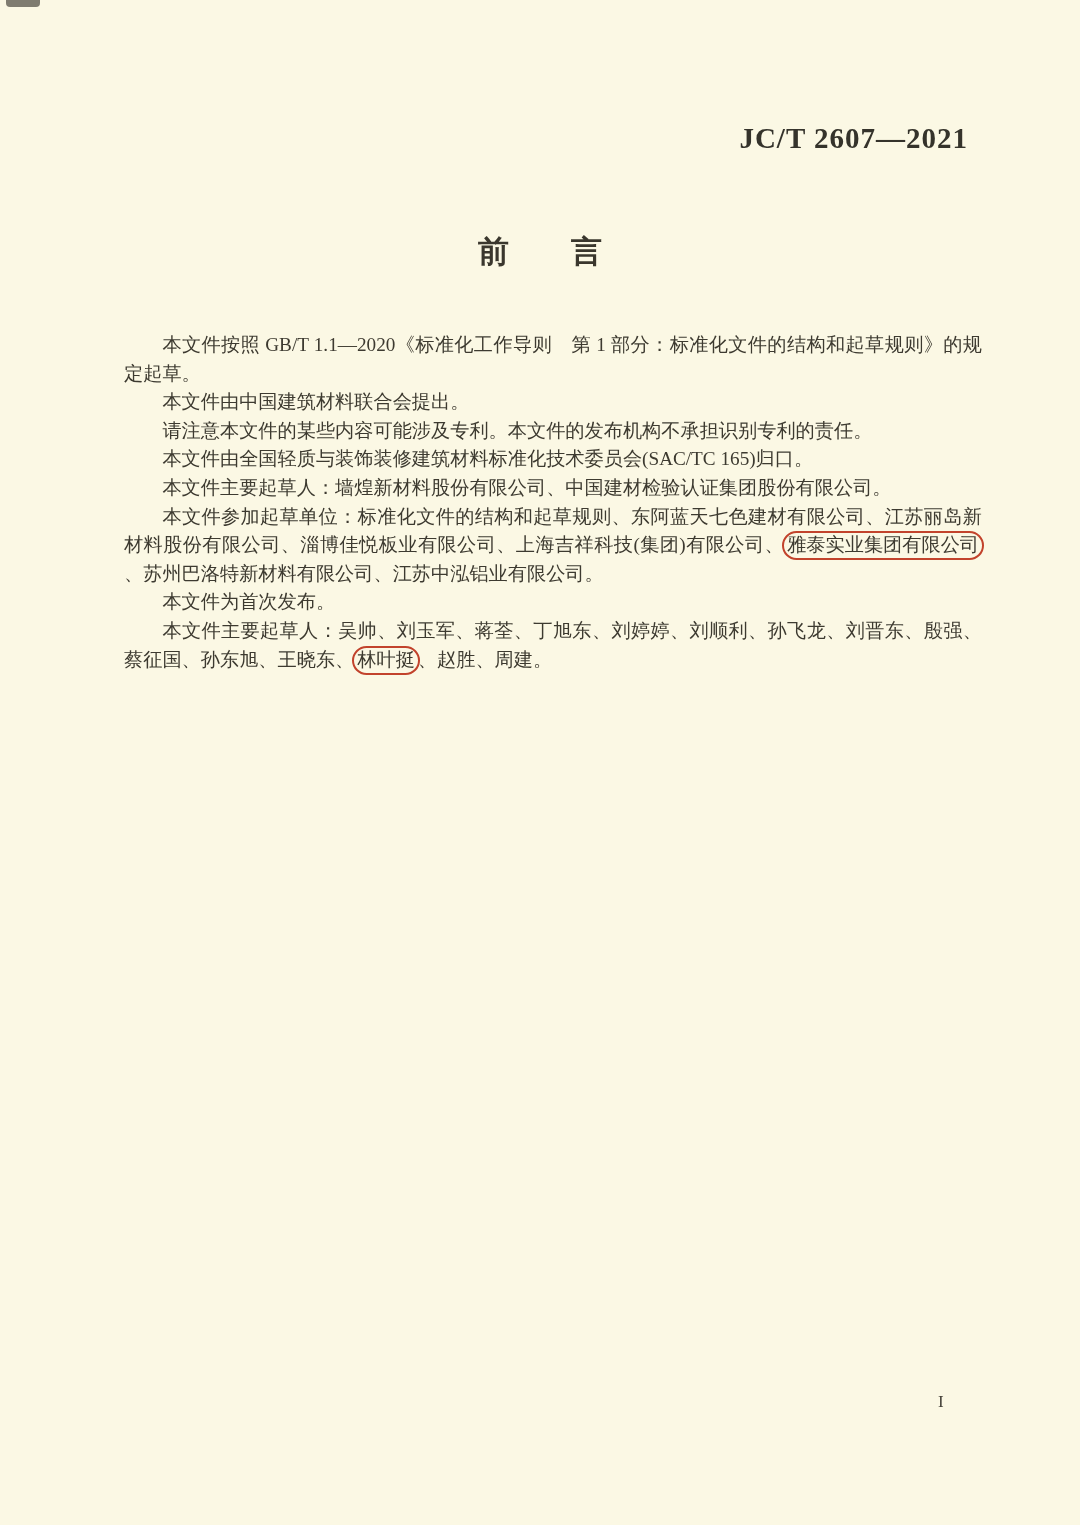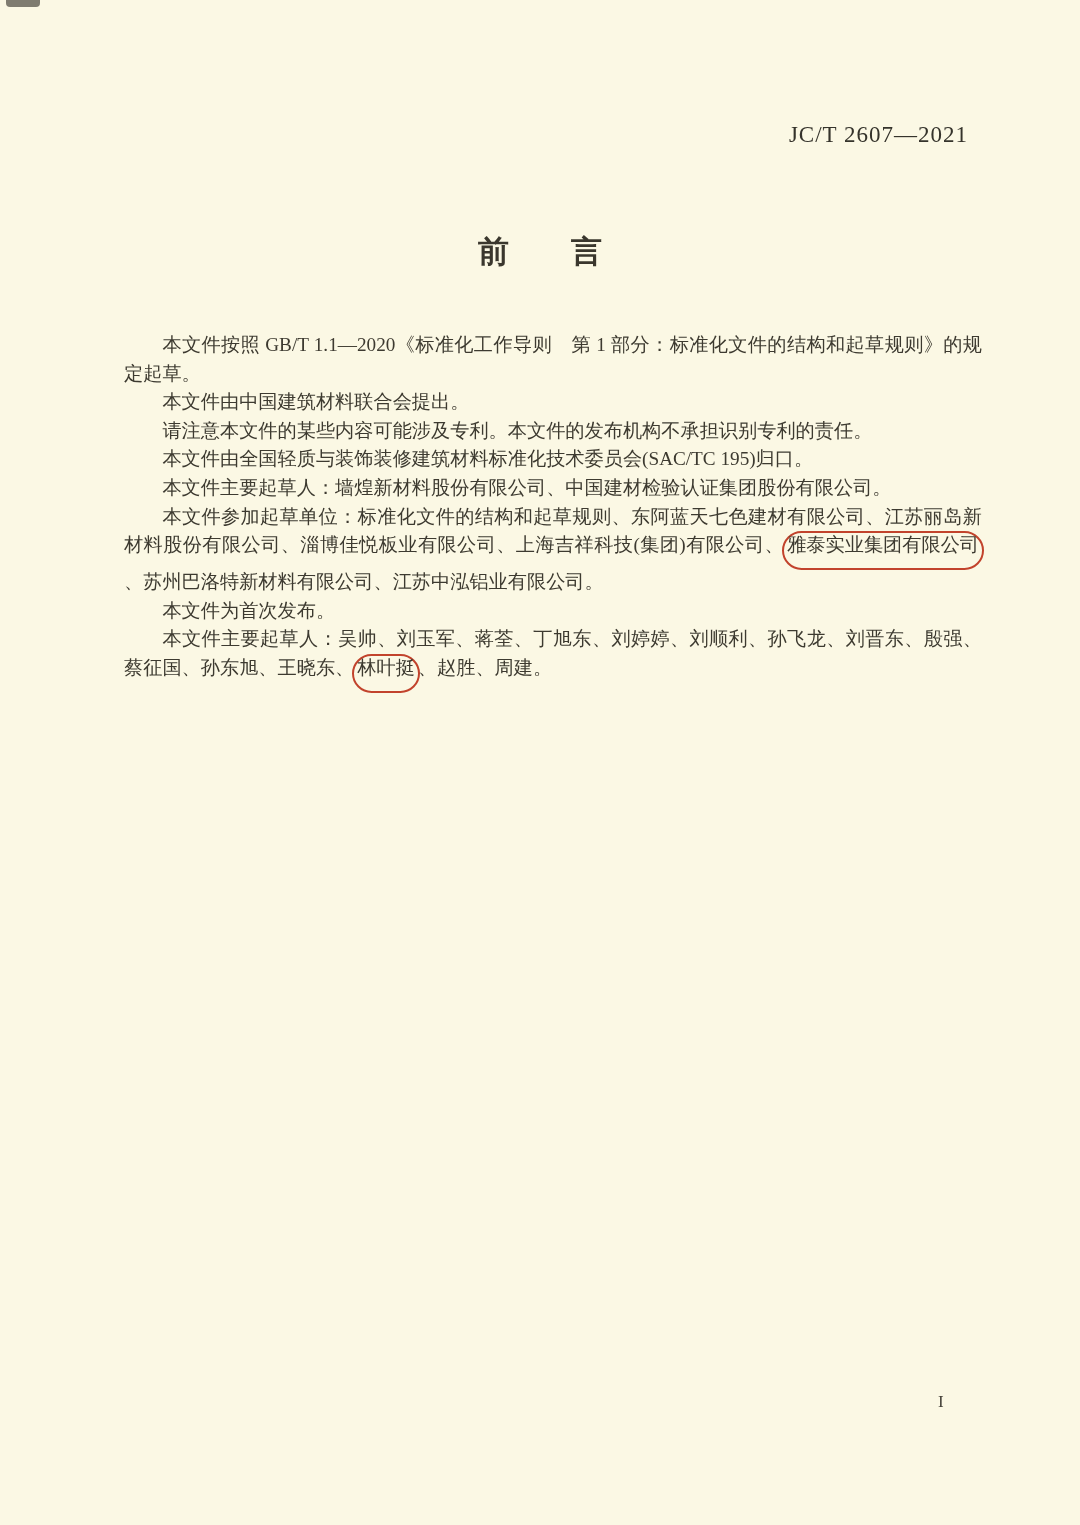"JC/T 2607—2021" .standard-code { font-size: 23px -> 29px; font-weight: normal -> bold }
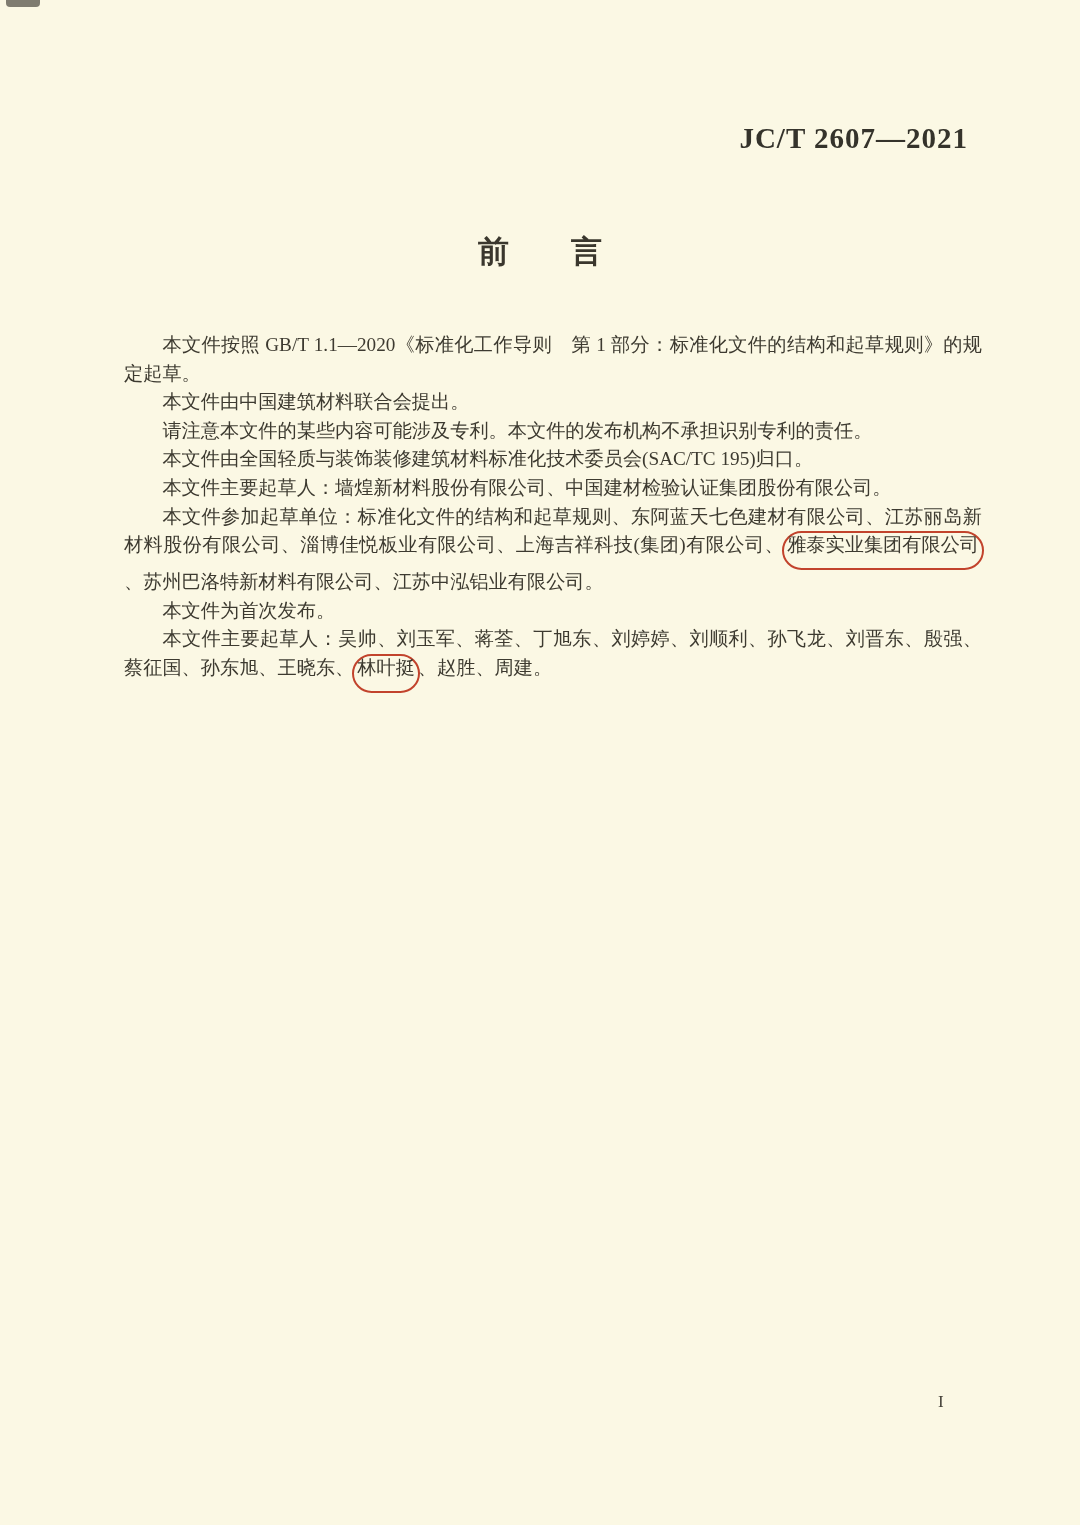"本文件由全国轻质与装饰装修建筑材料标准化技术委员会(SAC/TC 195)归口。" p { text: 195 -> 165 }
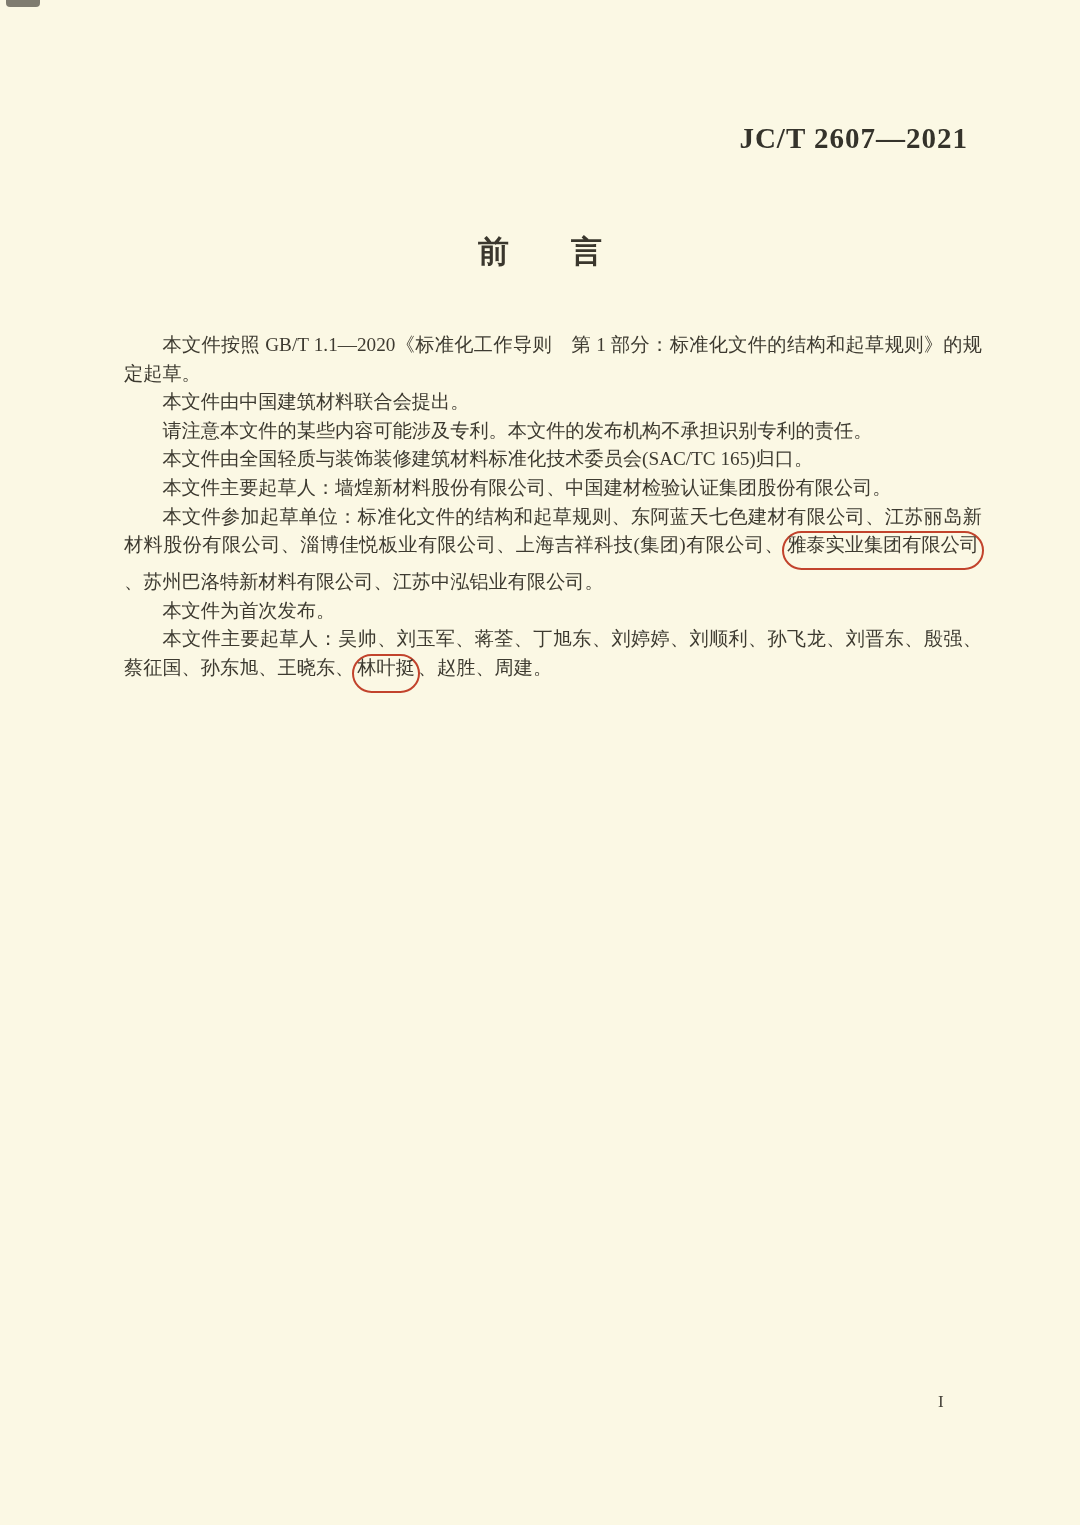"雅泰实业集团有限公司" .circle-red { padding: 0 3px 11px 3px -> 0 3px 1px 3px }
